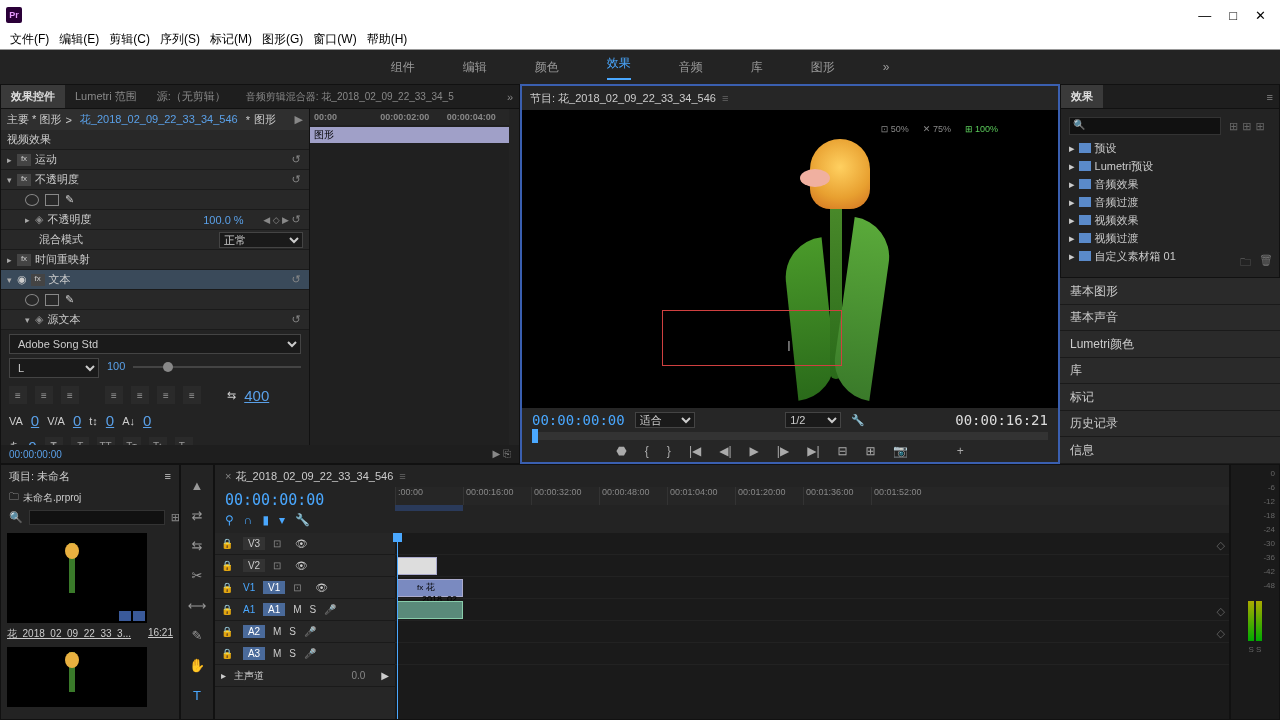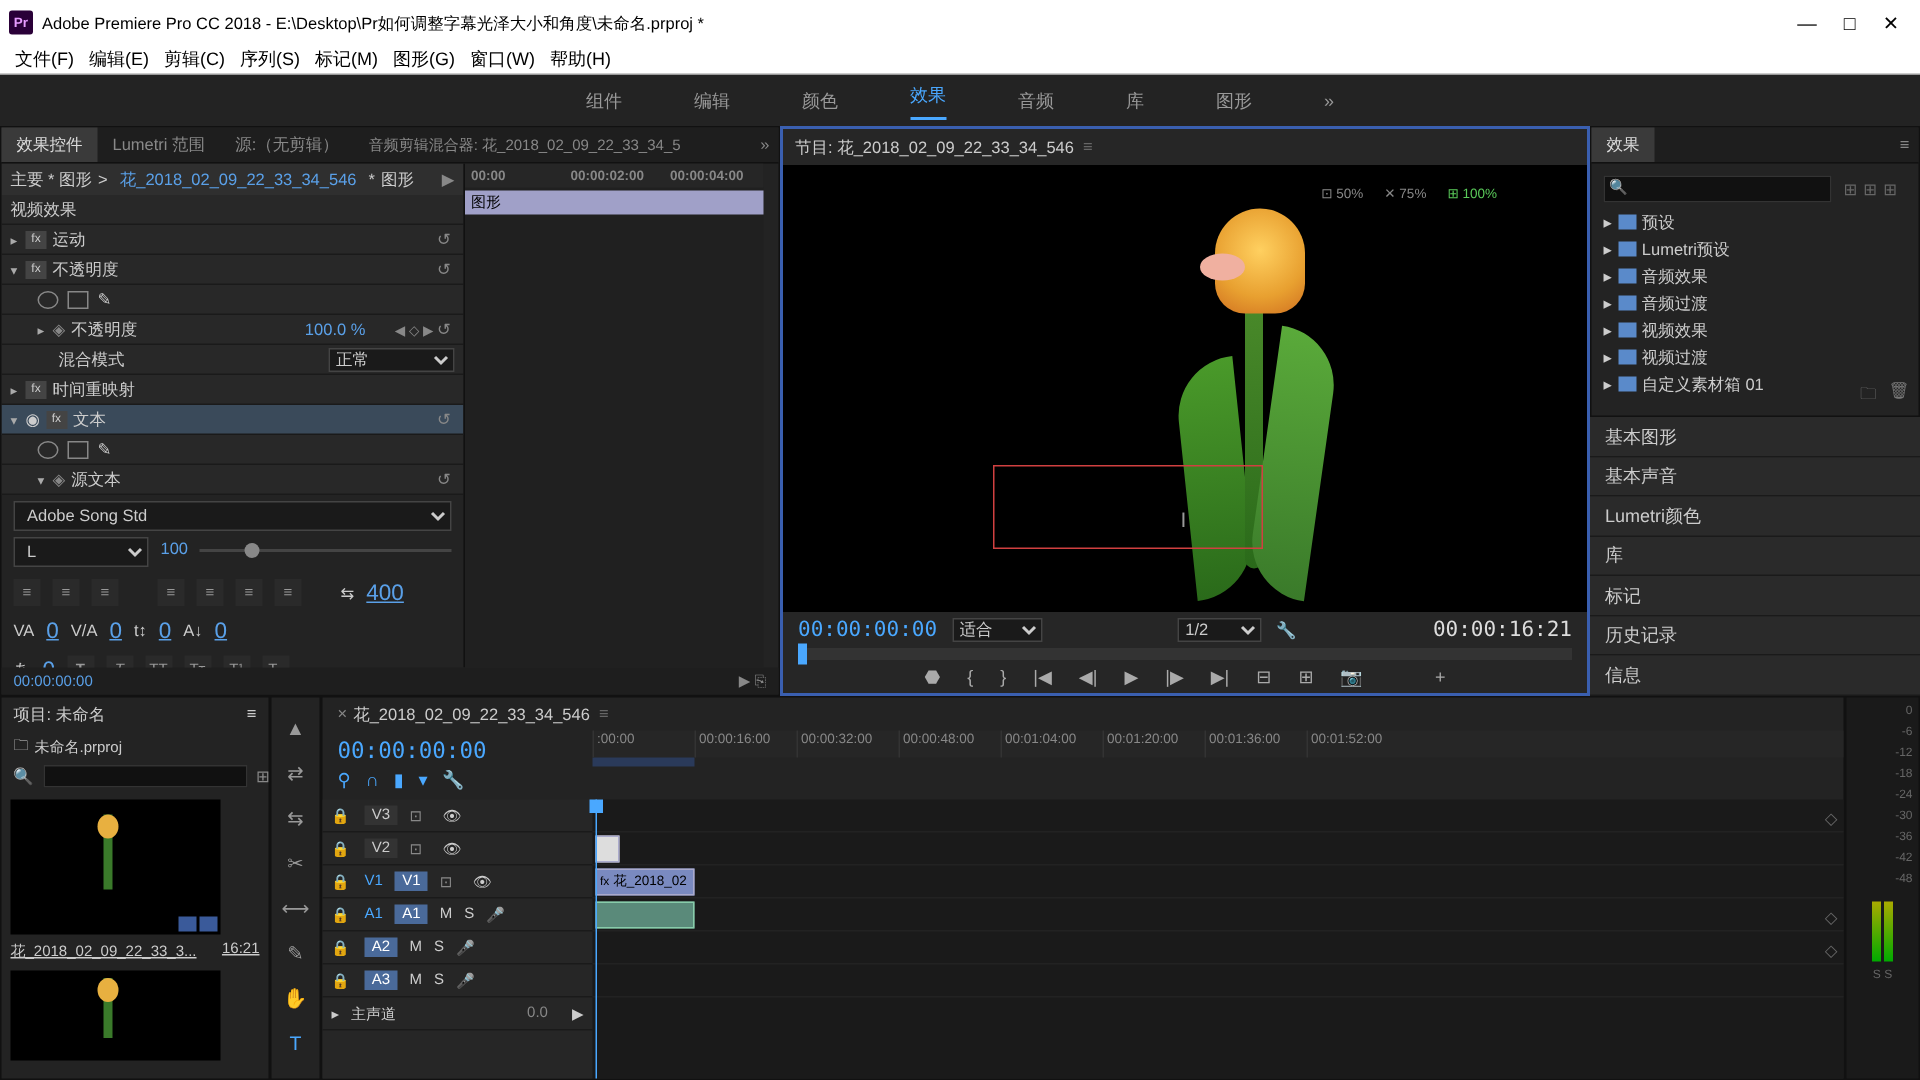"Adobe Premiere Pro CC 2018" span { html: <span>Adobe Premiere Pro CC 2018 - E:\Desktop\Pr如何调整字幕光泽大小和角度\未命名.prproj *</span> -> none }
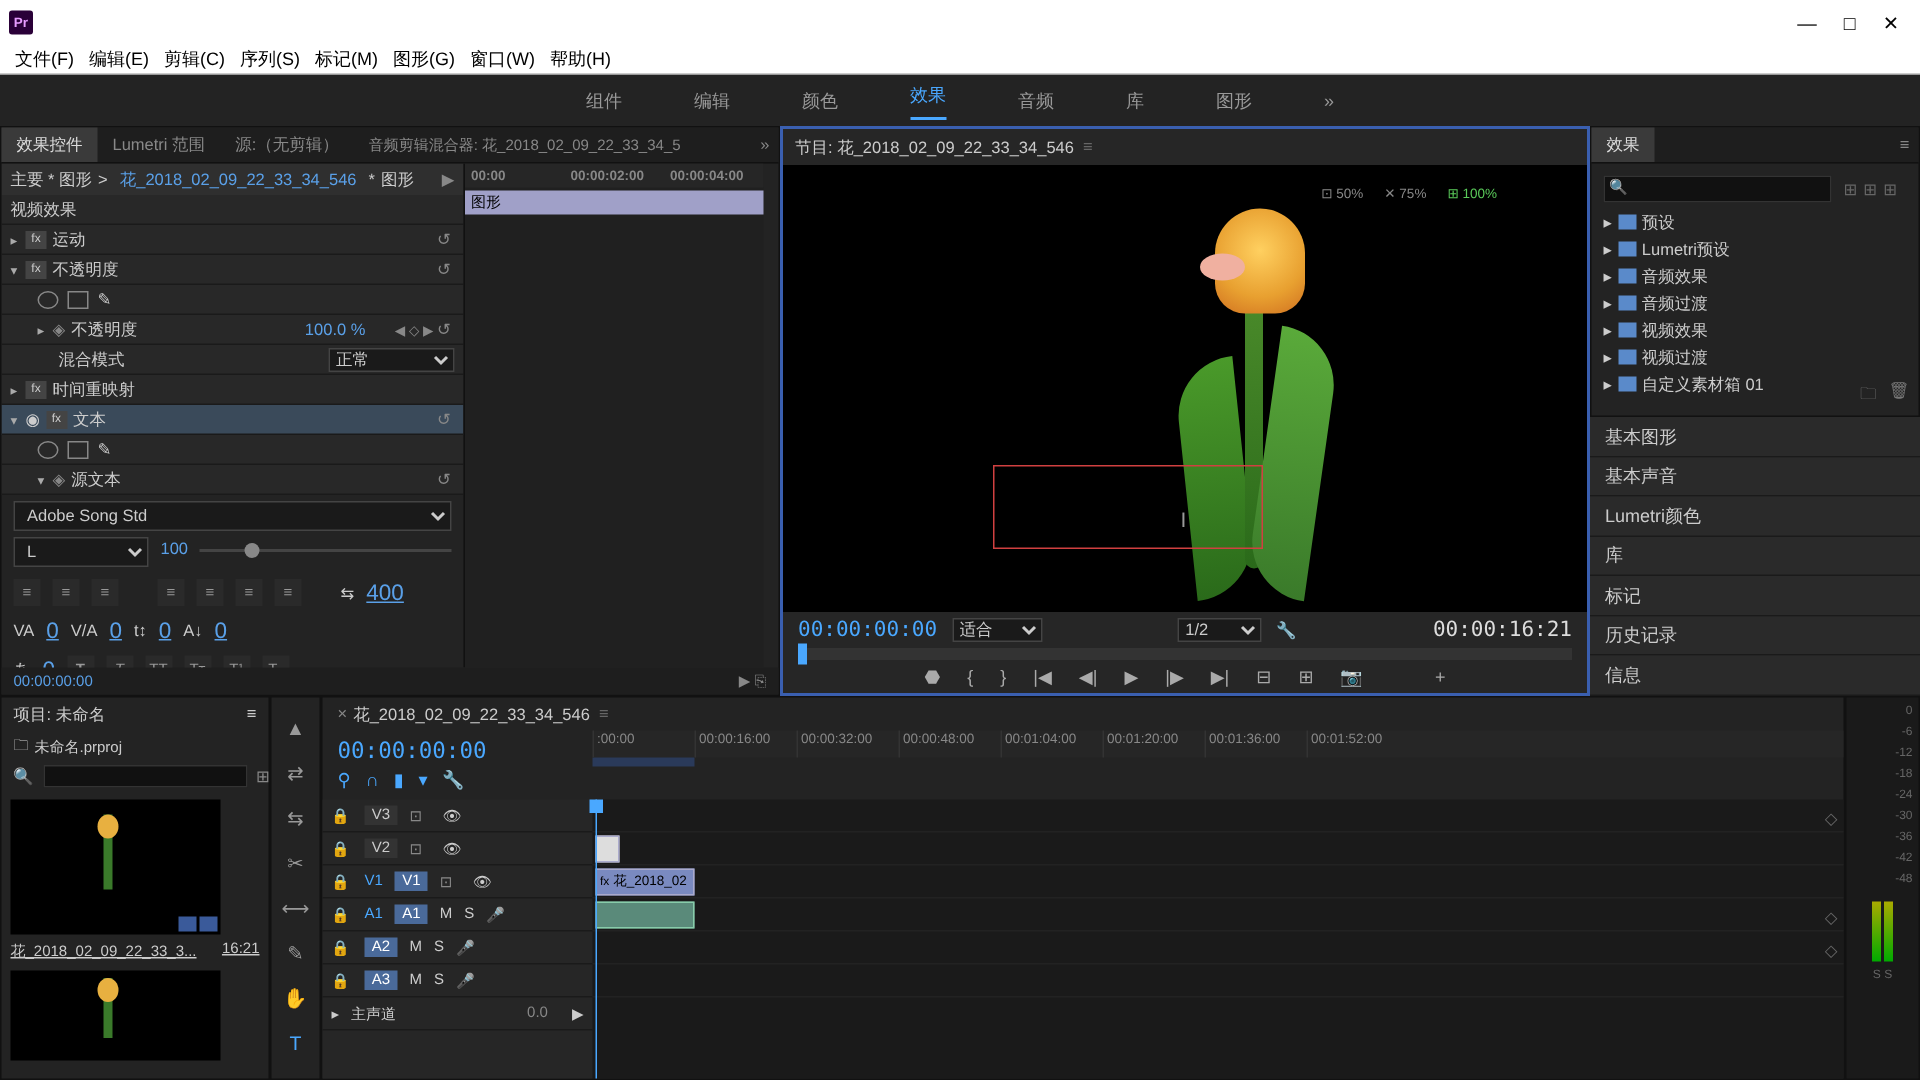"效果控件" .panel-tabs .tab.active { font-weight: none -> bold }
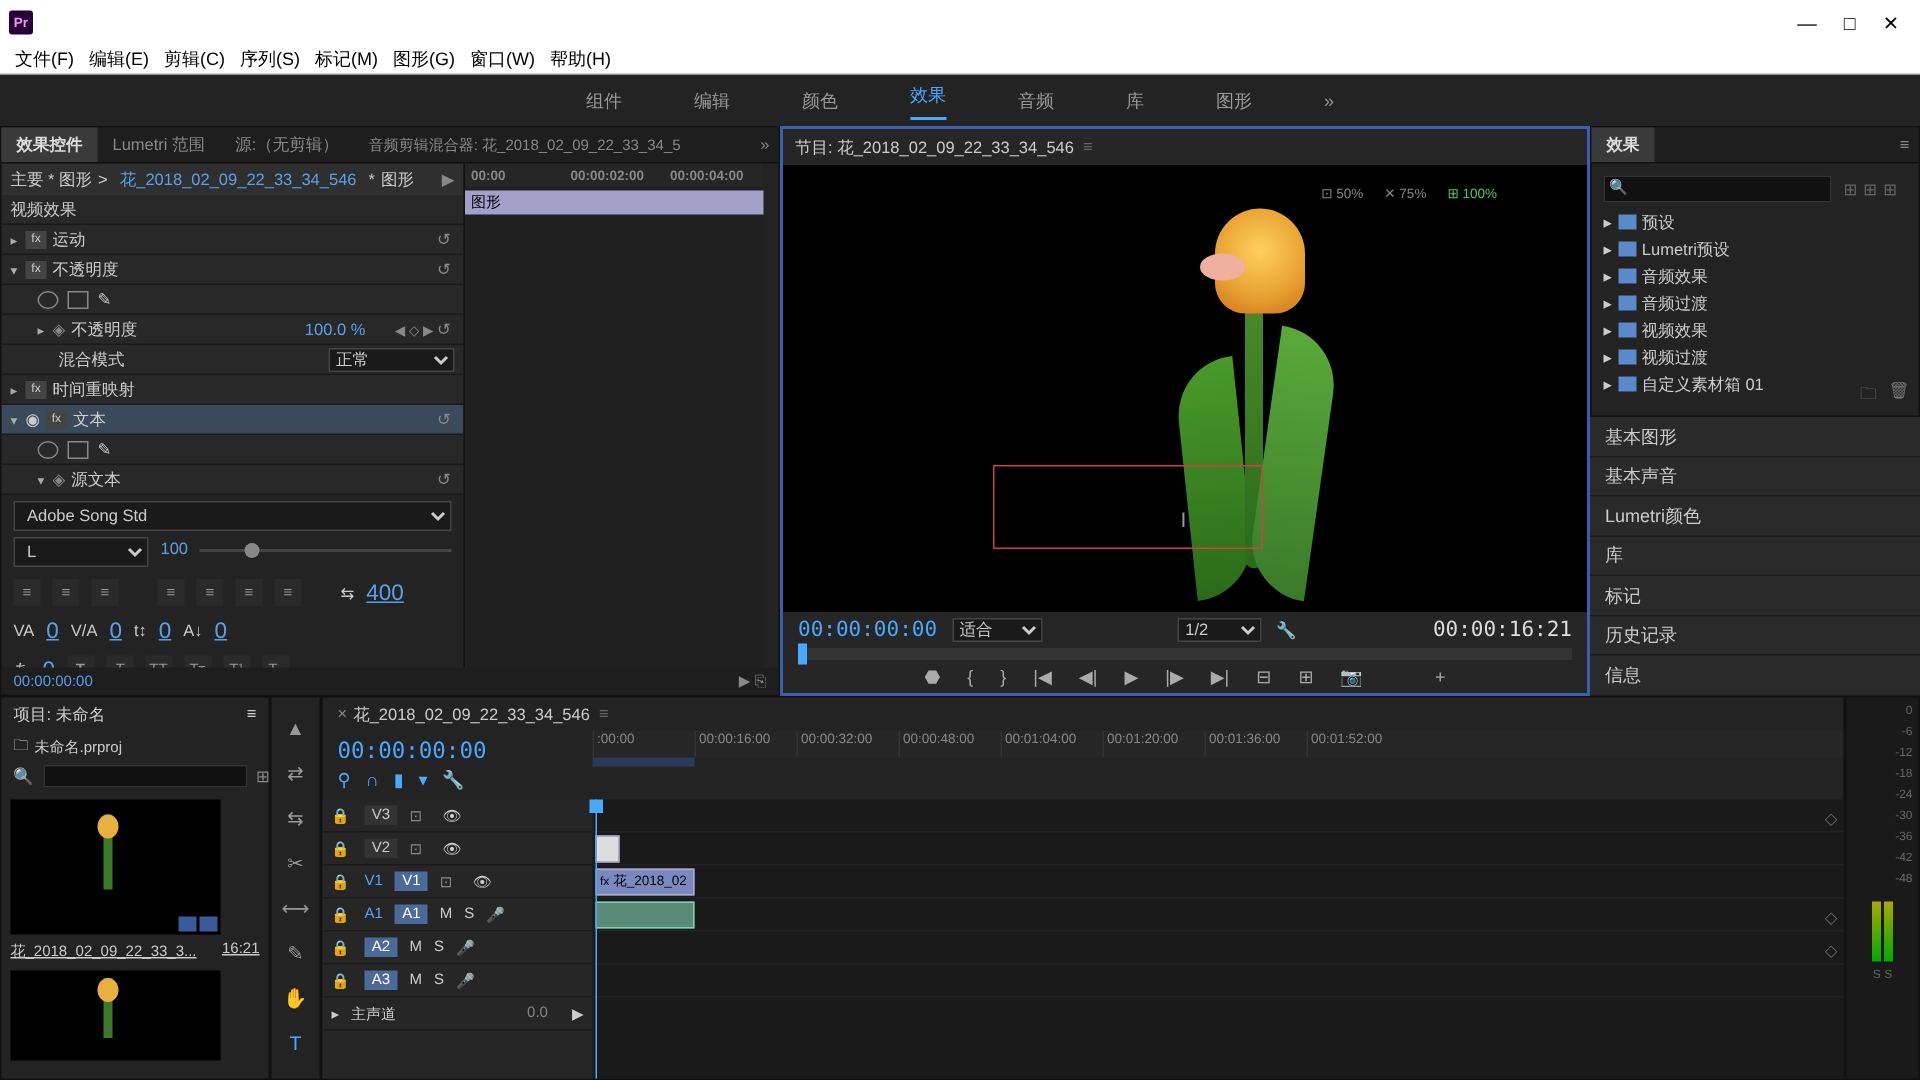"fx 花_2018_02" .clip-v { padding: 1px 2px -> 1px 19px }
